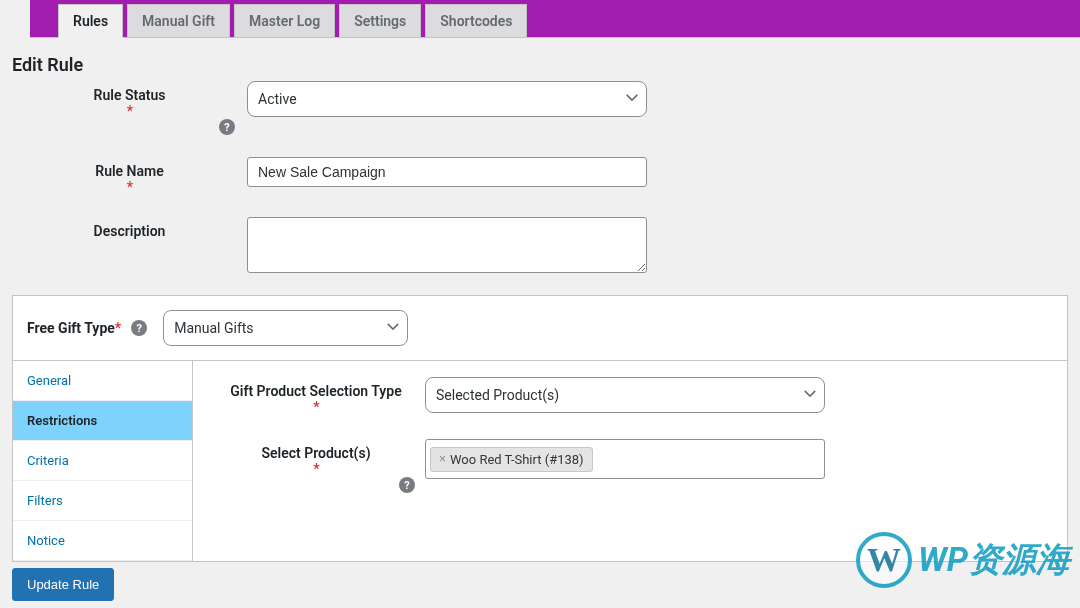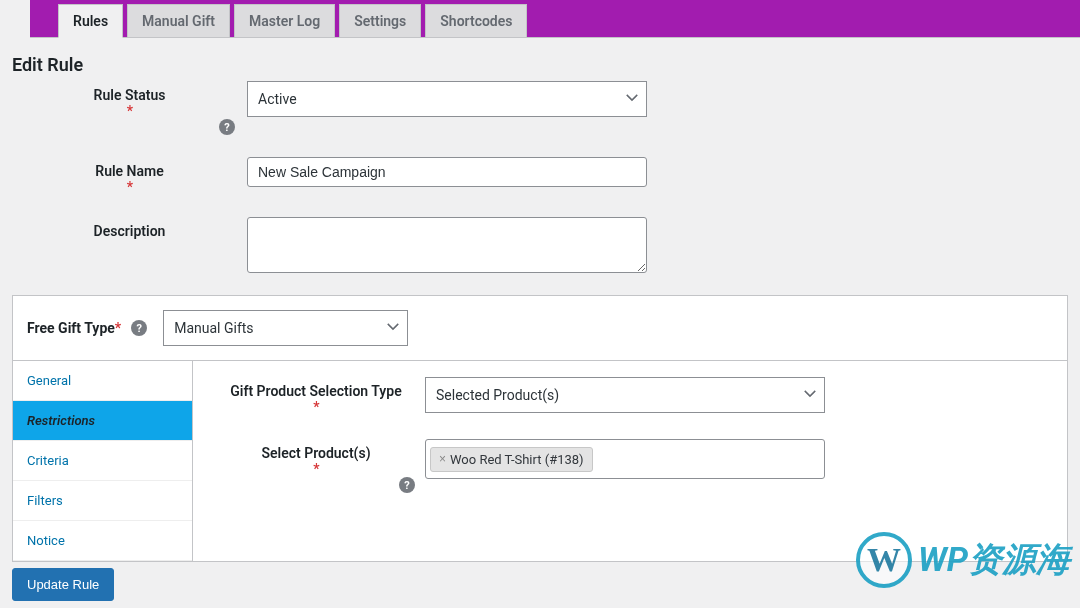"Active" .select-input { border-radius: 0 -> 8px }
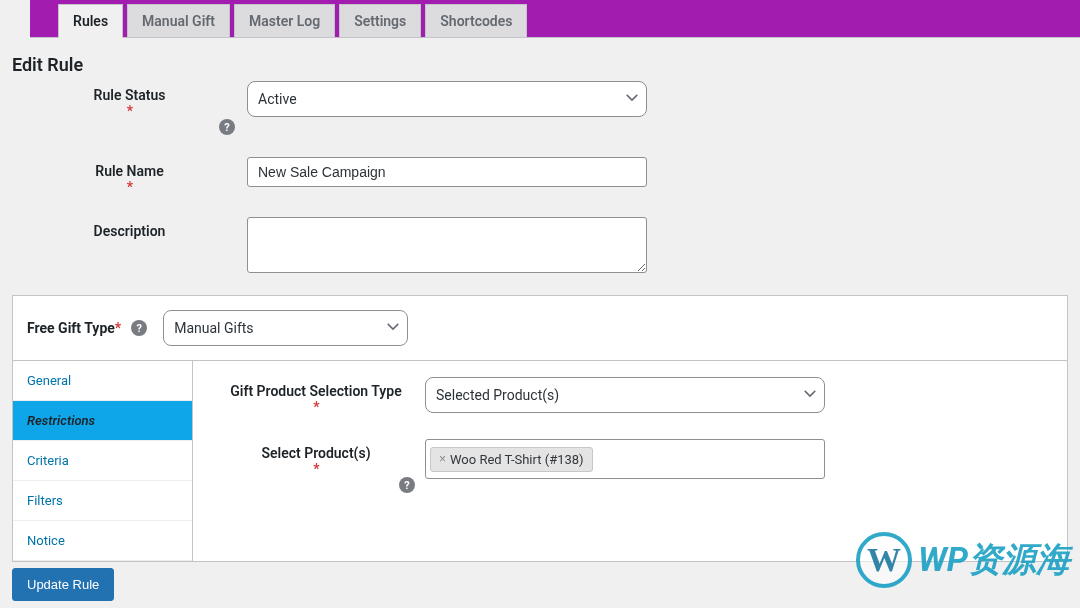"Restrictions" .subtab.active { background: #0ea5e9 -> #7dd3fc; font-style: italic -> none }
